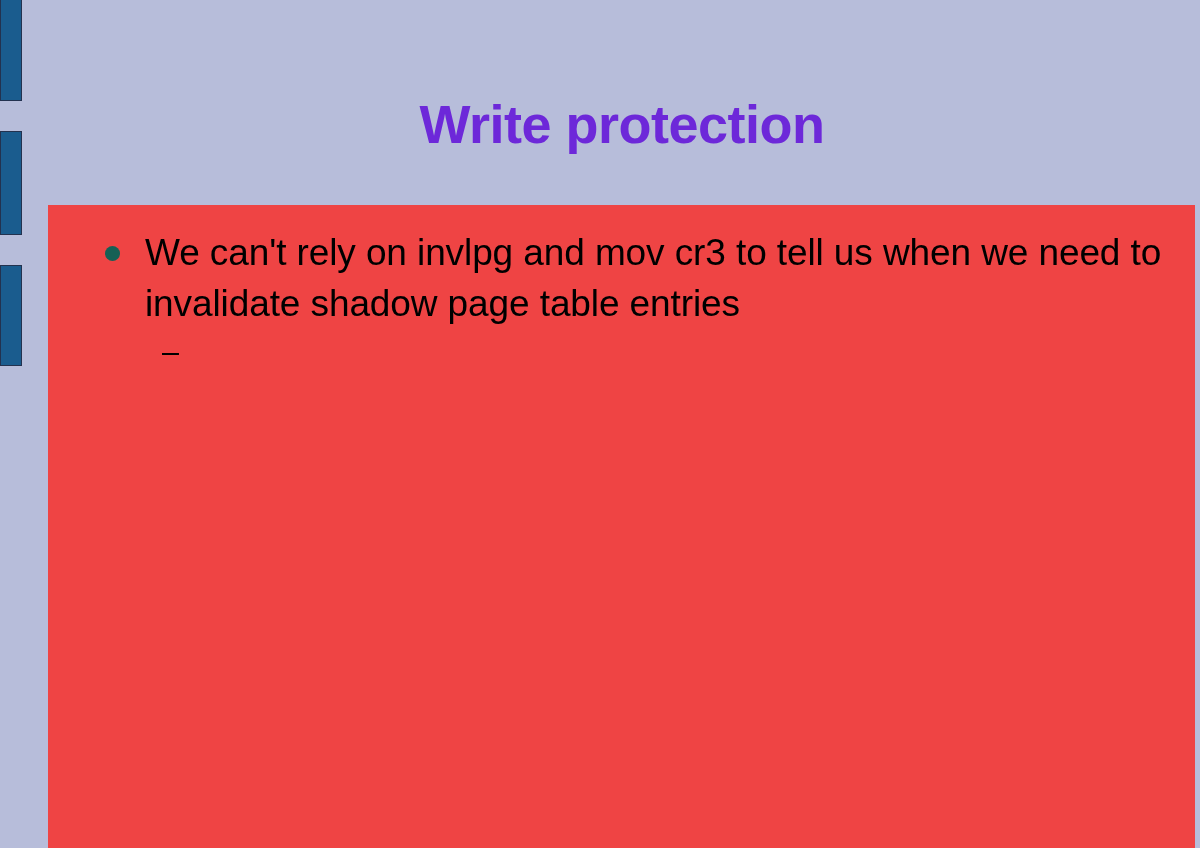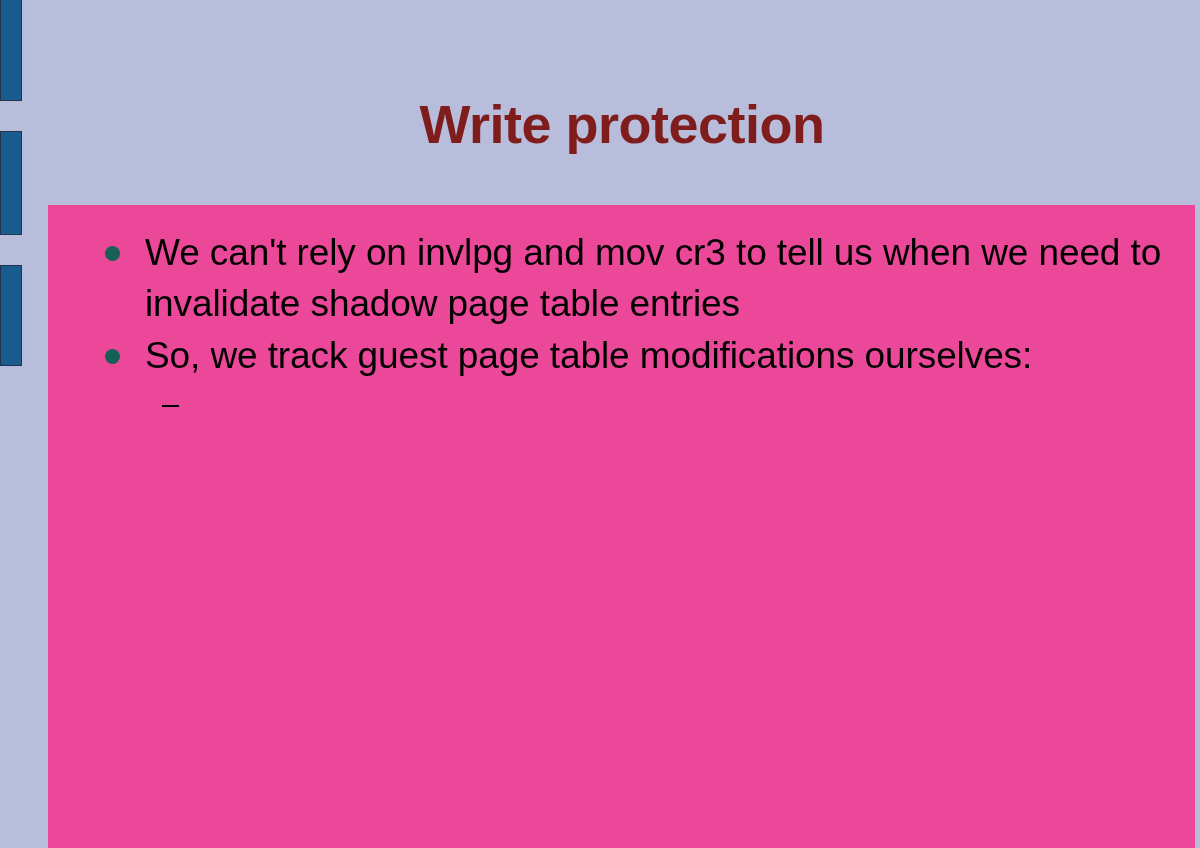"Write protection" #title { color: #7f1d1d -> #6d28d9 }
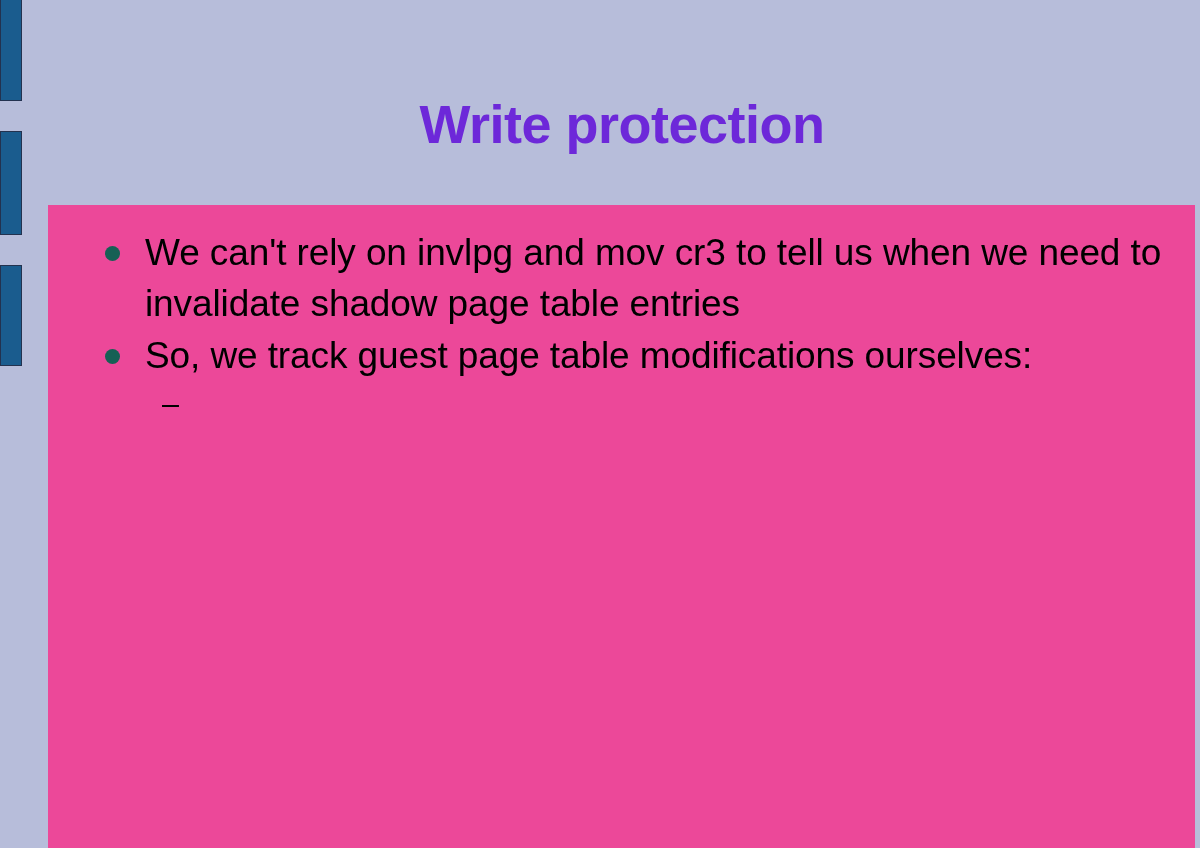"We can't rely on invlpg" #content-panel { background: #ec4899 -> #ef4444 }
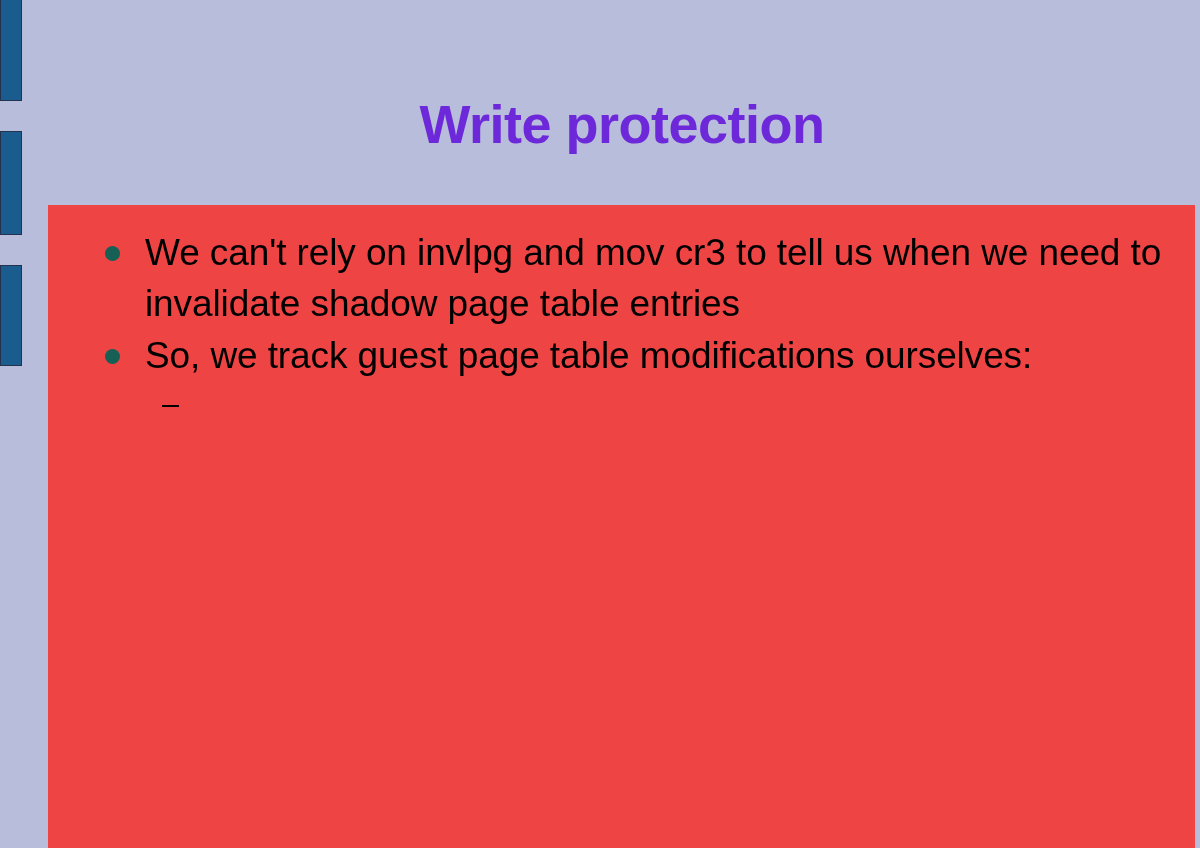"So, we track guest page" li.lvl1 { html: <li> <span><span></span></span> <span>So, we track guest page table modifications ourselves:</span> </li> -> none }
